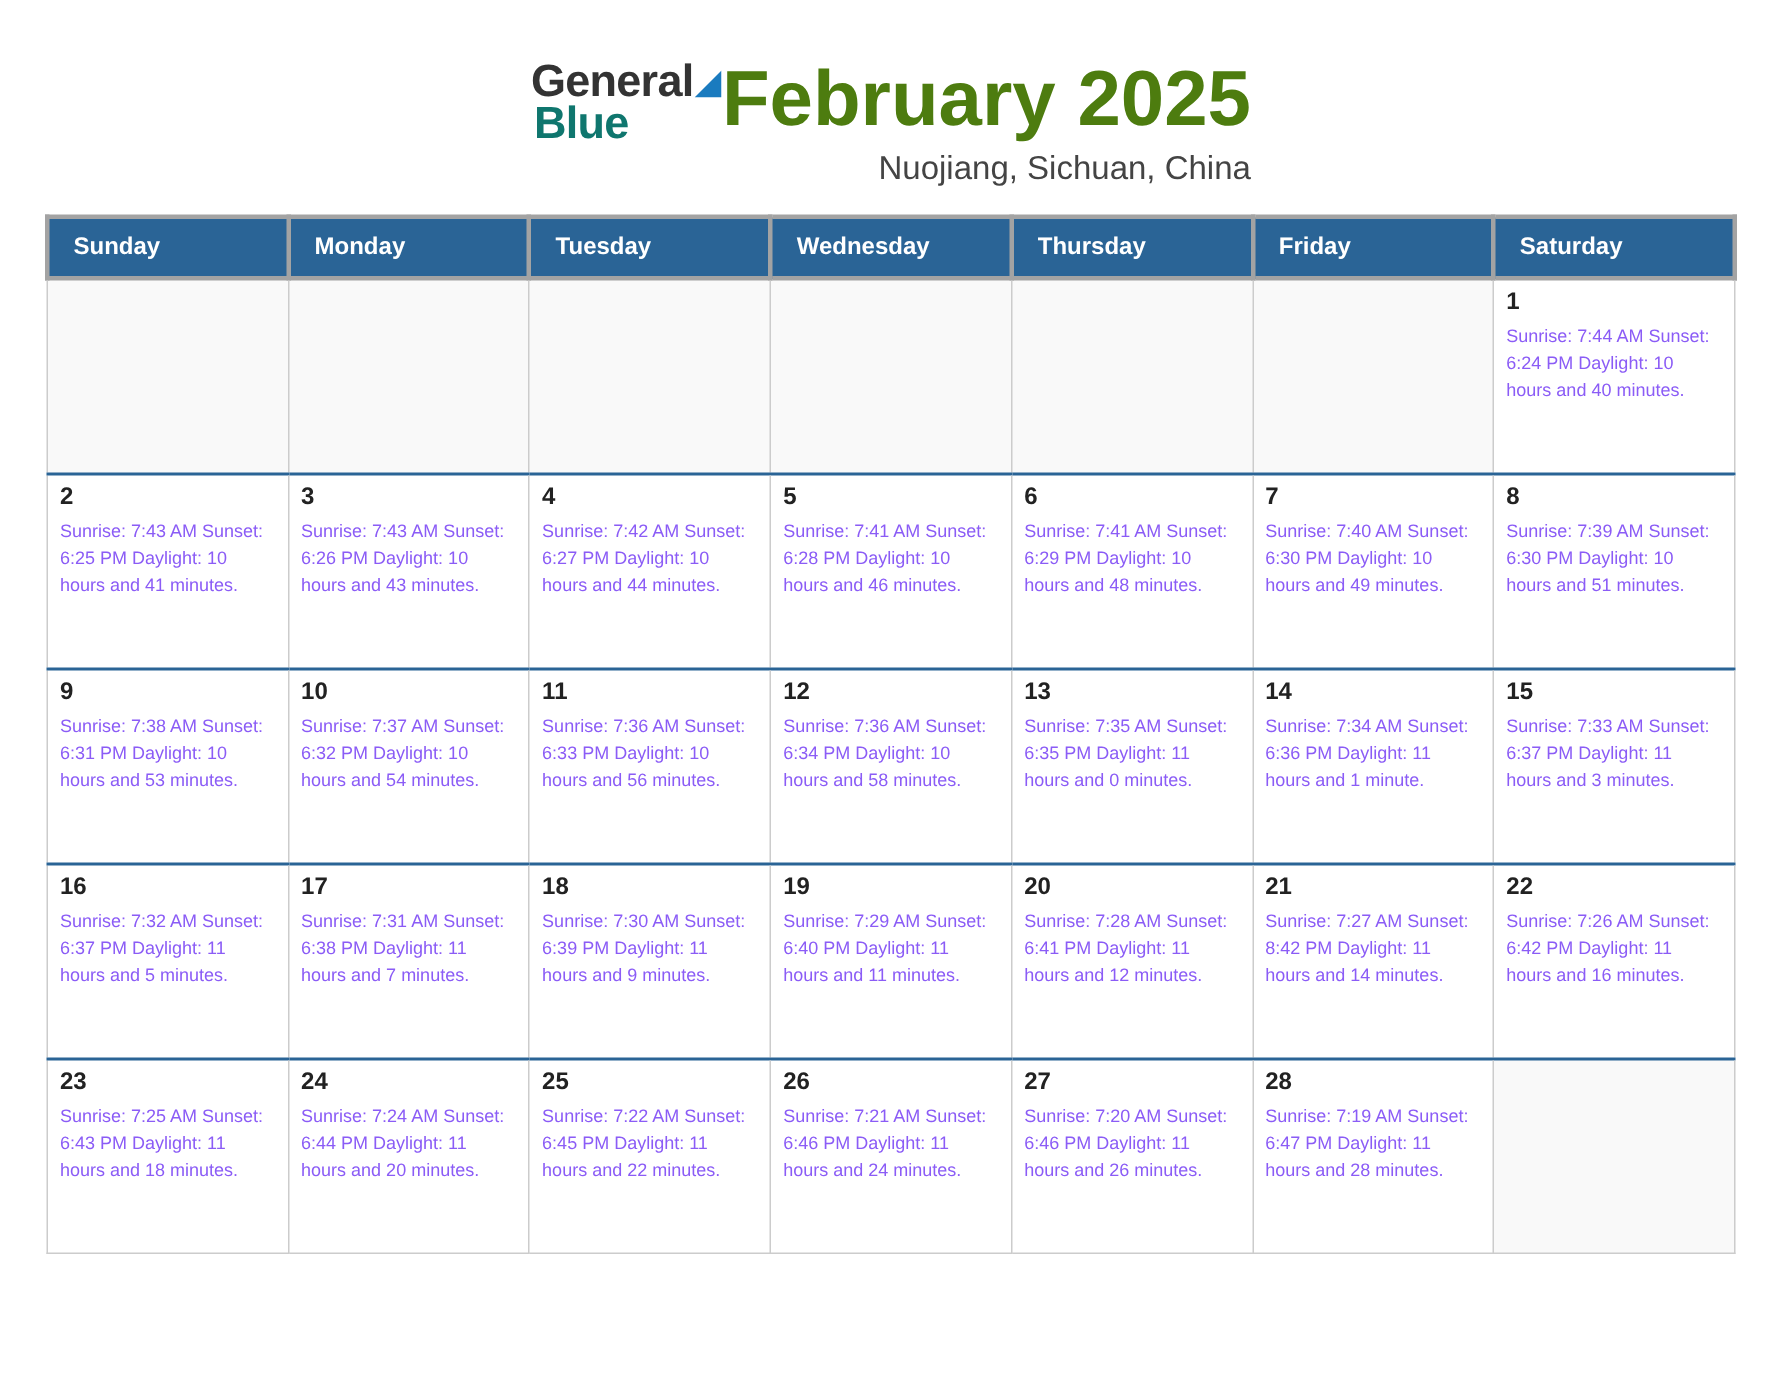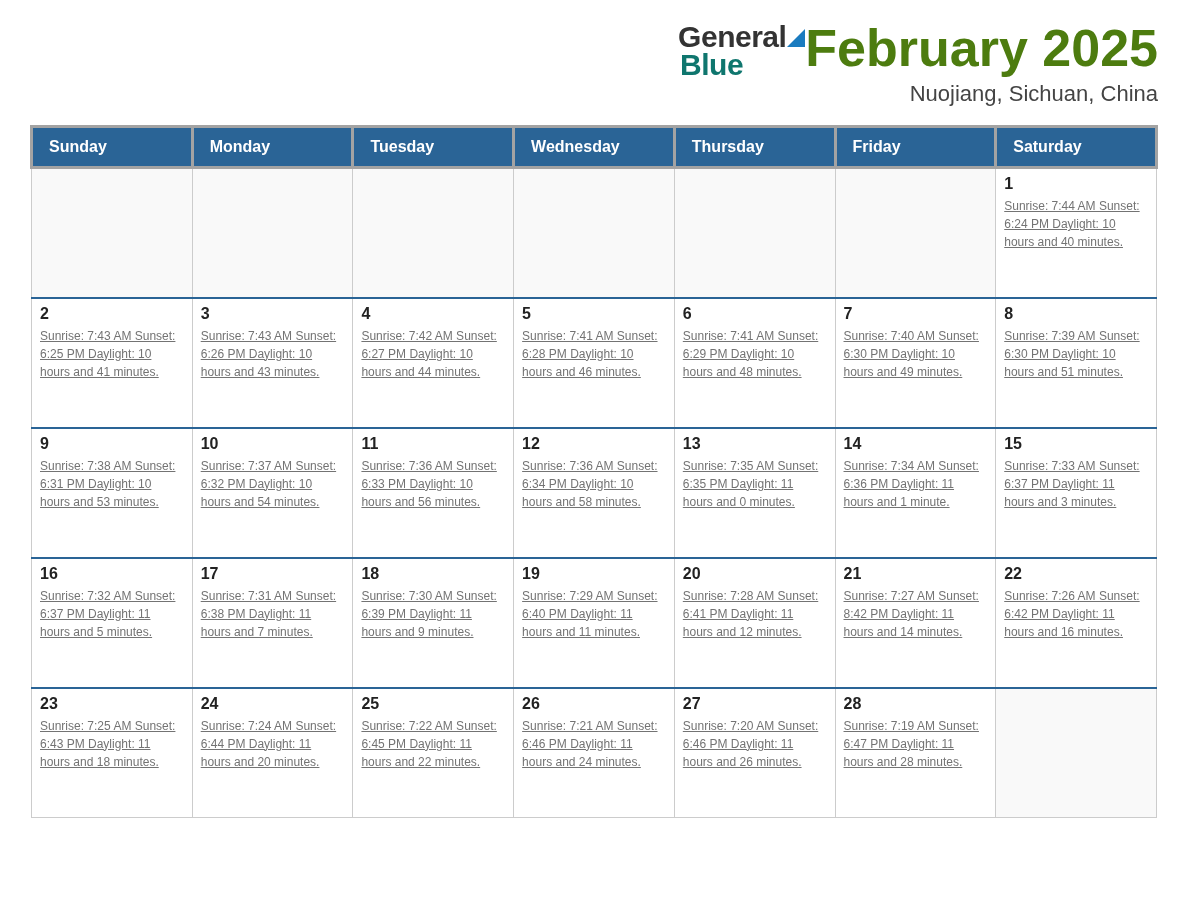"General" .header-area { justify-content: flex-end -> center; margin-top: none -> 18px }
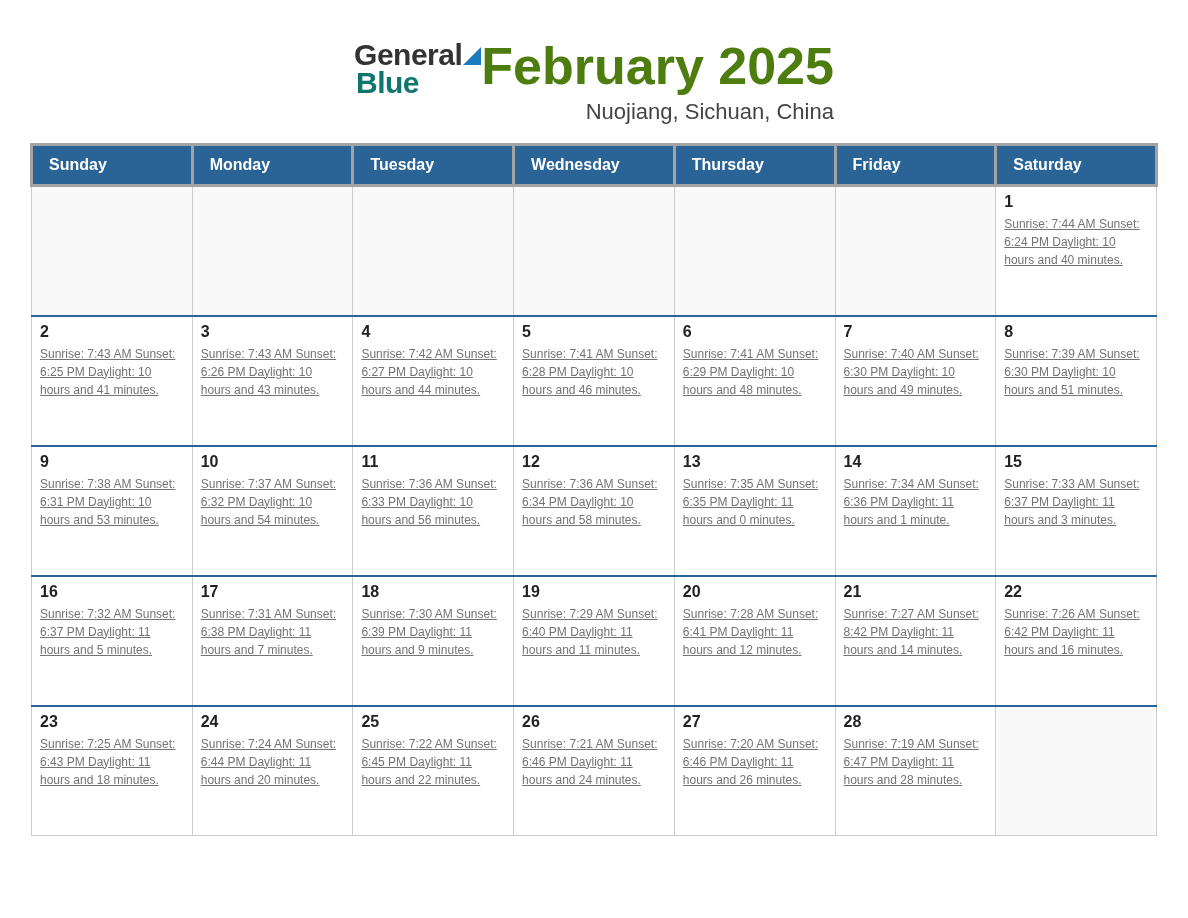"Sunrise: 7:44 AM Sunset: 6:24" .day-info { color: #737373 -> #8b5cf6; text-decoration: underline -> none }
